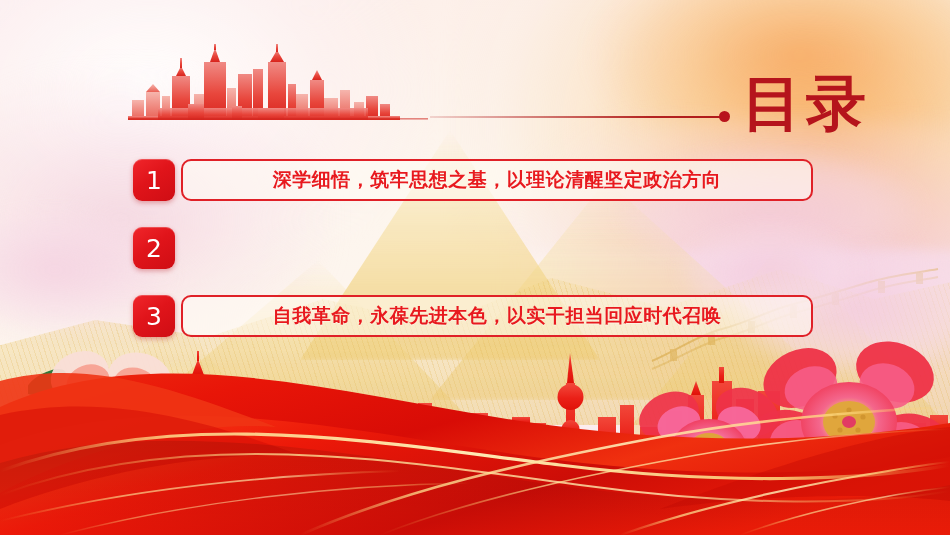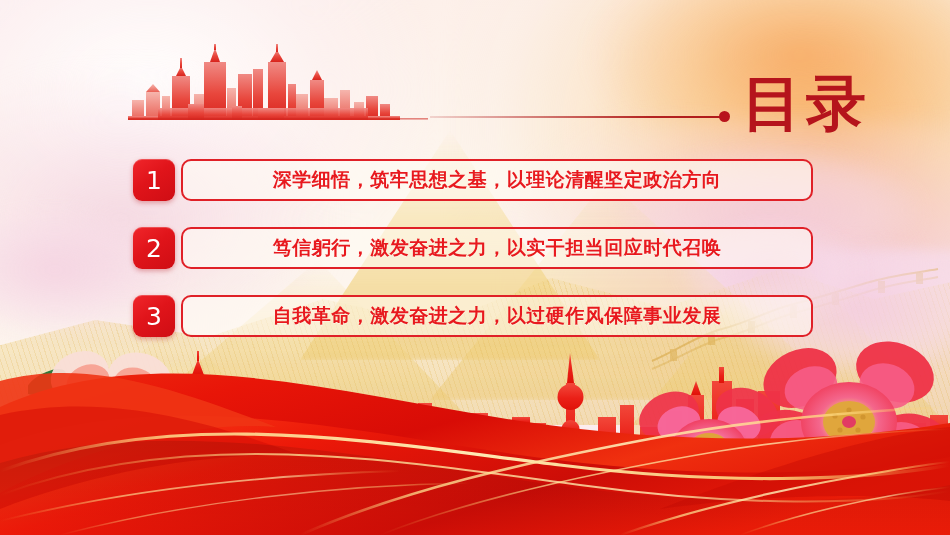"笃信躬行，激发奋进之力，以实干担当回应时代召唤" div.toc-pill { html: <div> <span>笃信躬行，激发奋进之力，以实干担当回应时代召唤</span> </div> -> none }
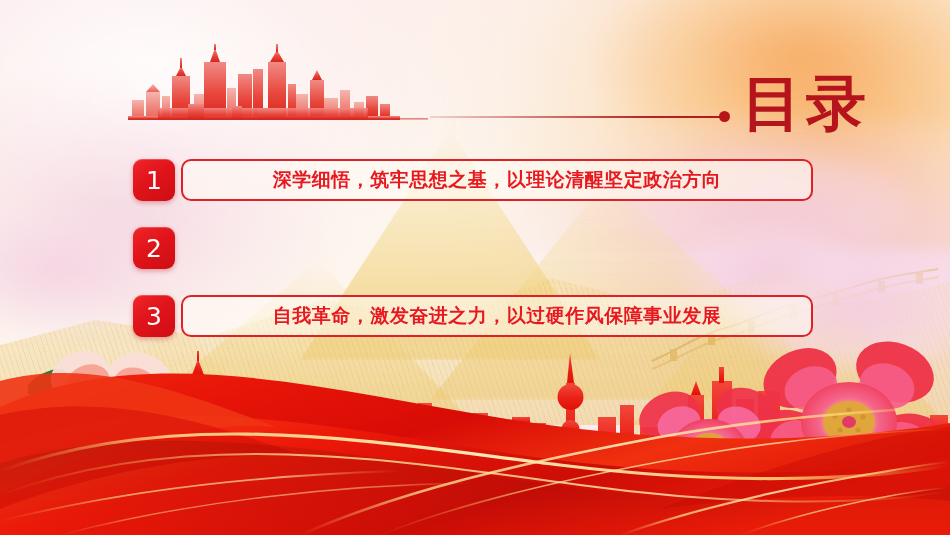"自我革命，激发奋进之力，以过硬作风保障事业发展" span.toc-label { text: 激发奋进之力，以过硬作风保障事业发展 -> 永葆先进本色，以实干担当回应时代召唤 }
